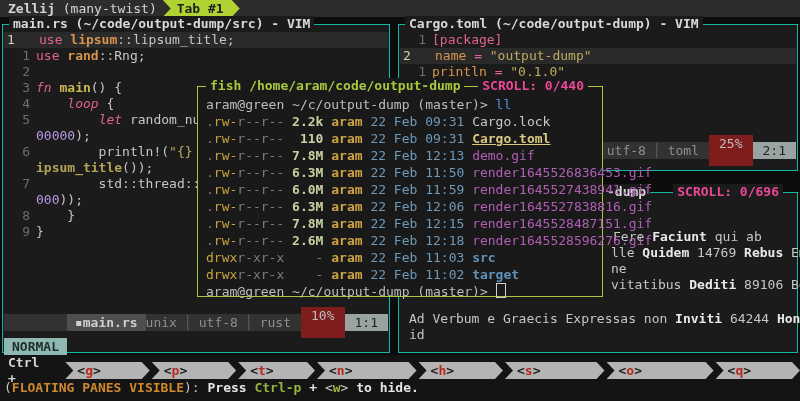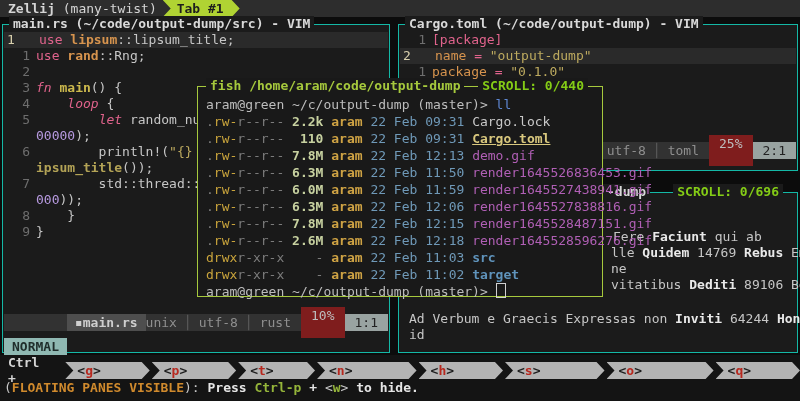"package" span.c-or { text: package -> println }
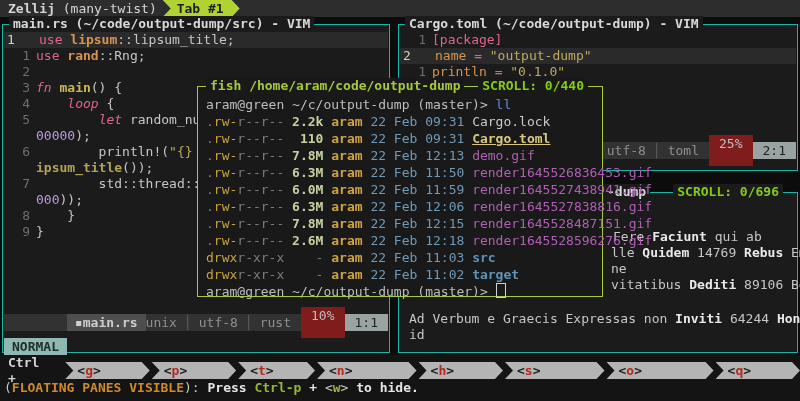"SCROLL: 0/440" .scroll-ind { color: #84cc16 -> #ec4899 }
